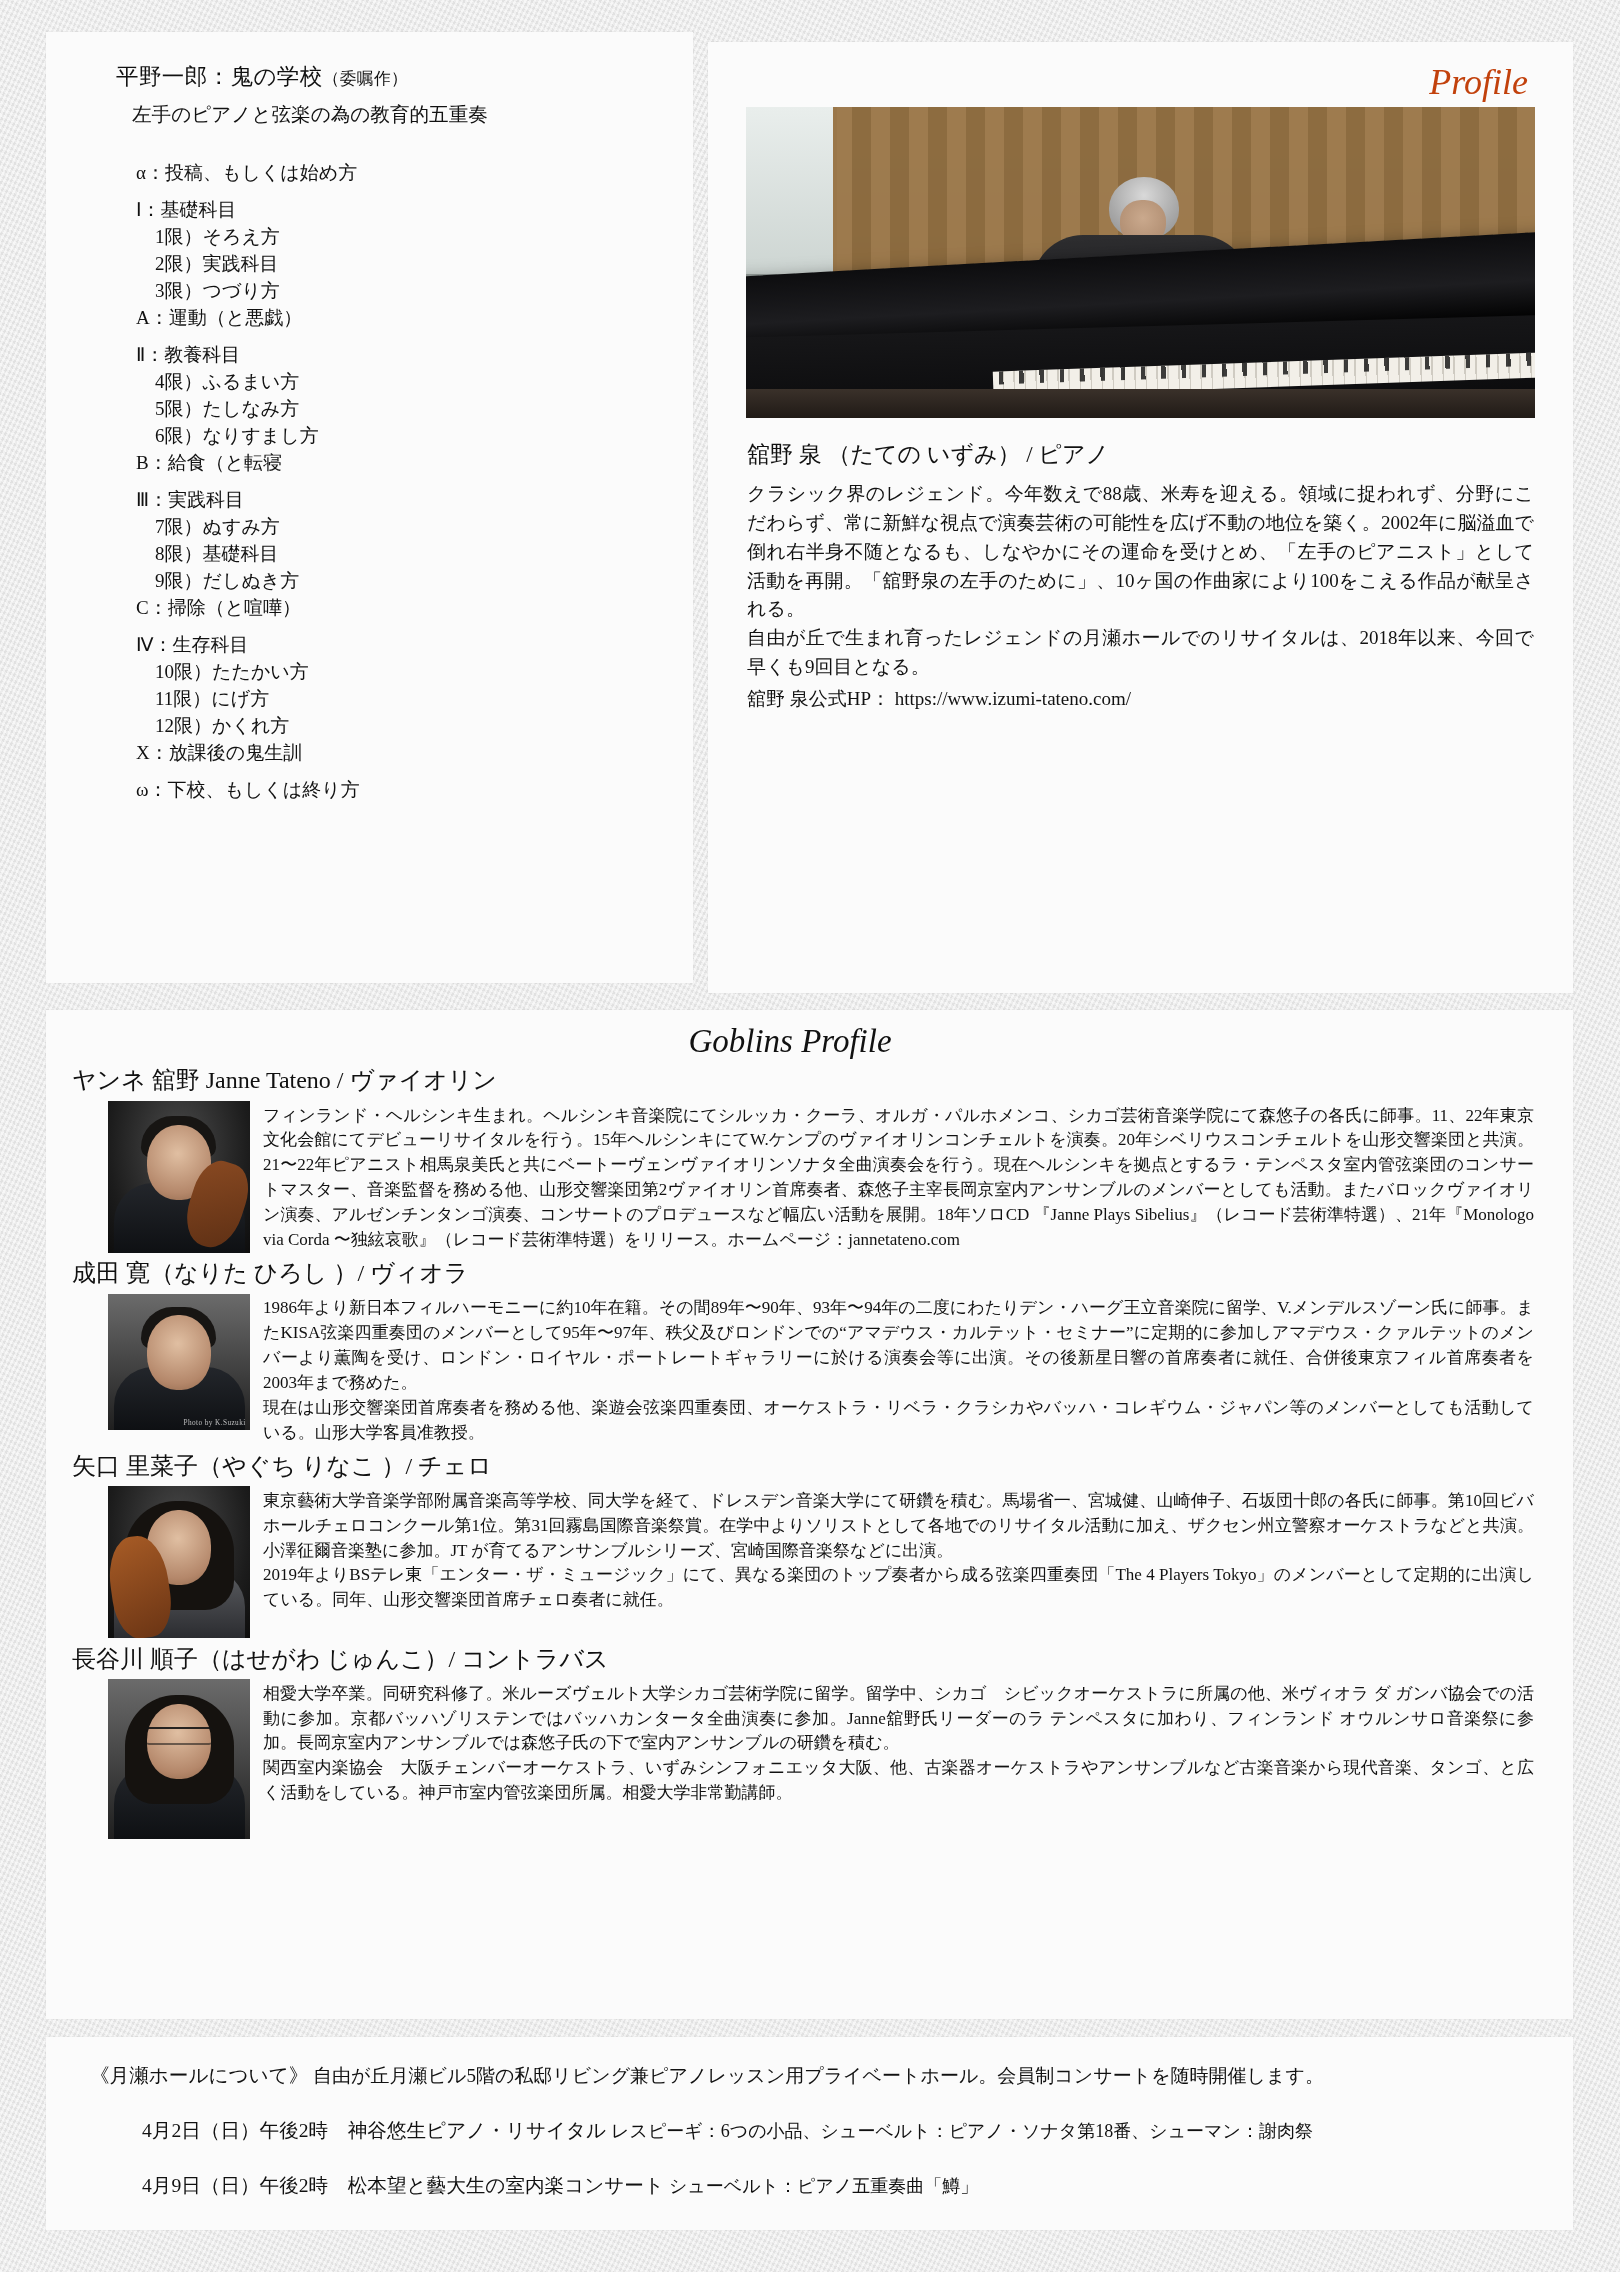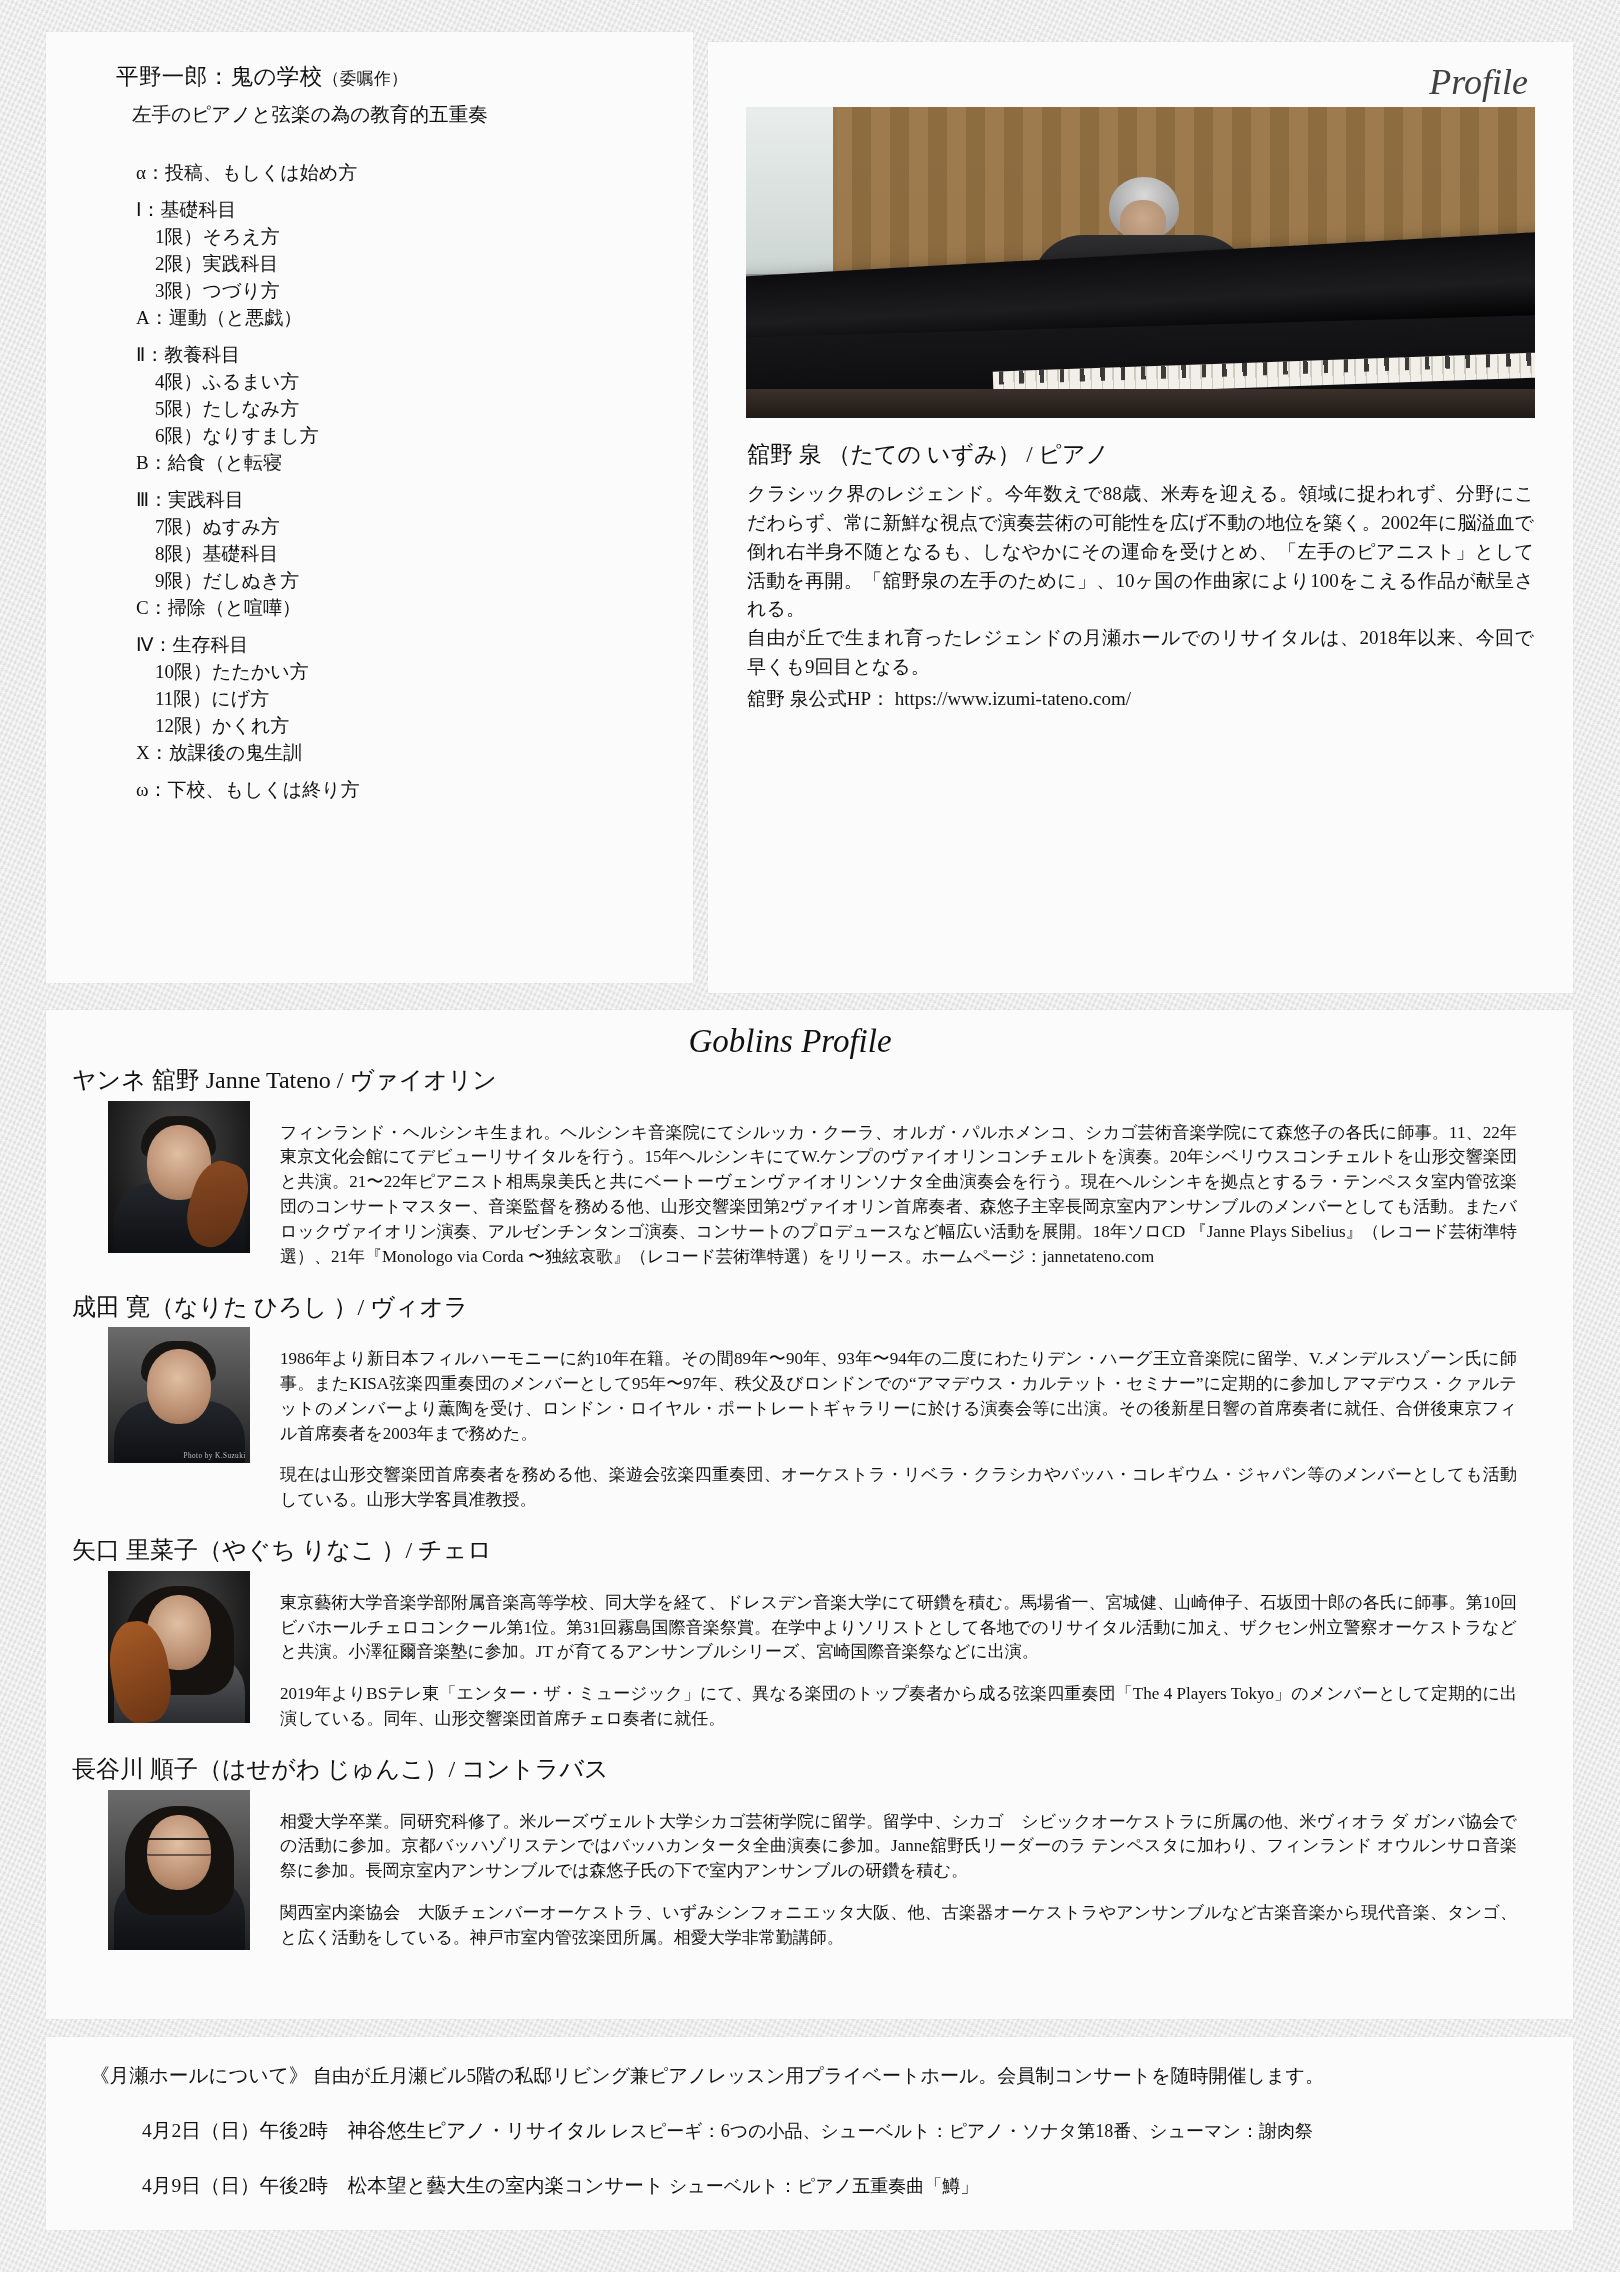"Profile" .profile-head { color: #404040 -> #c2410c }
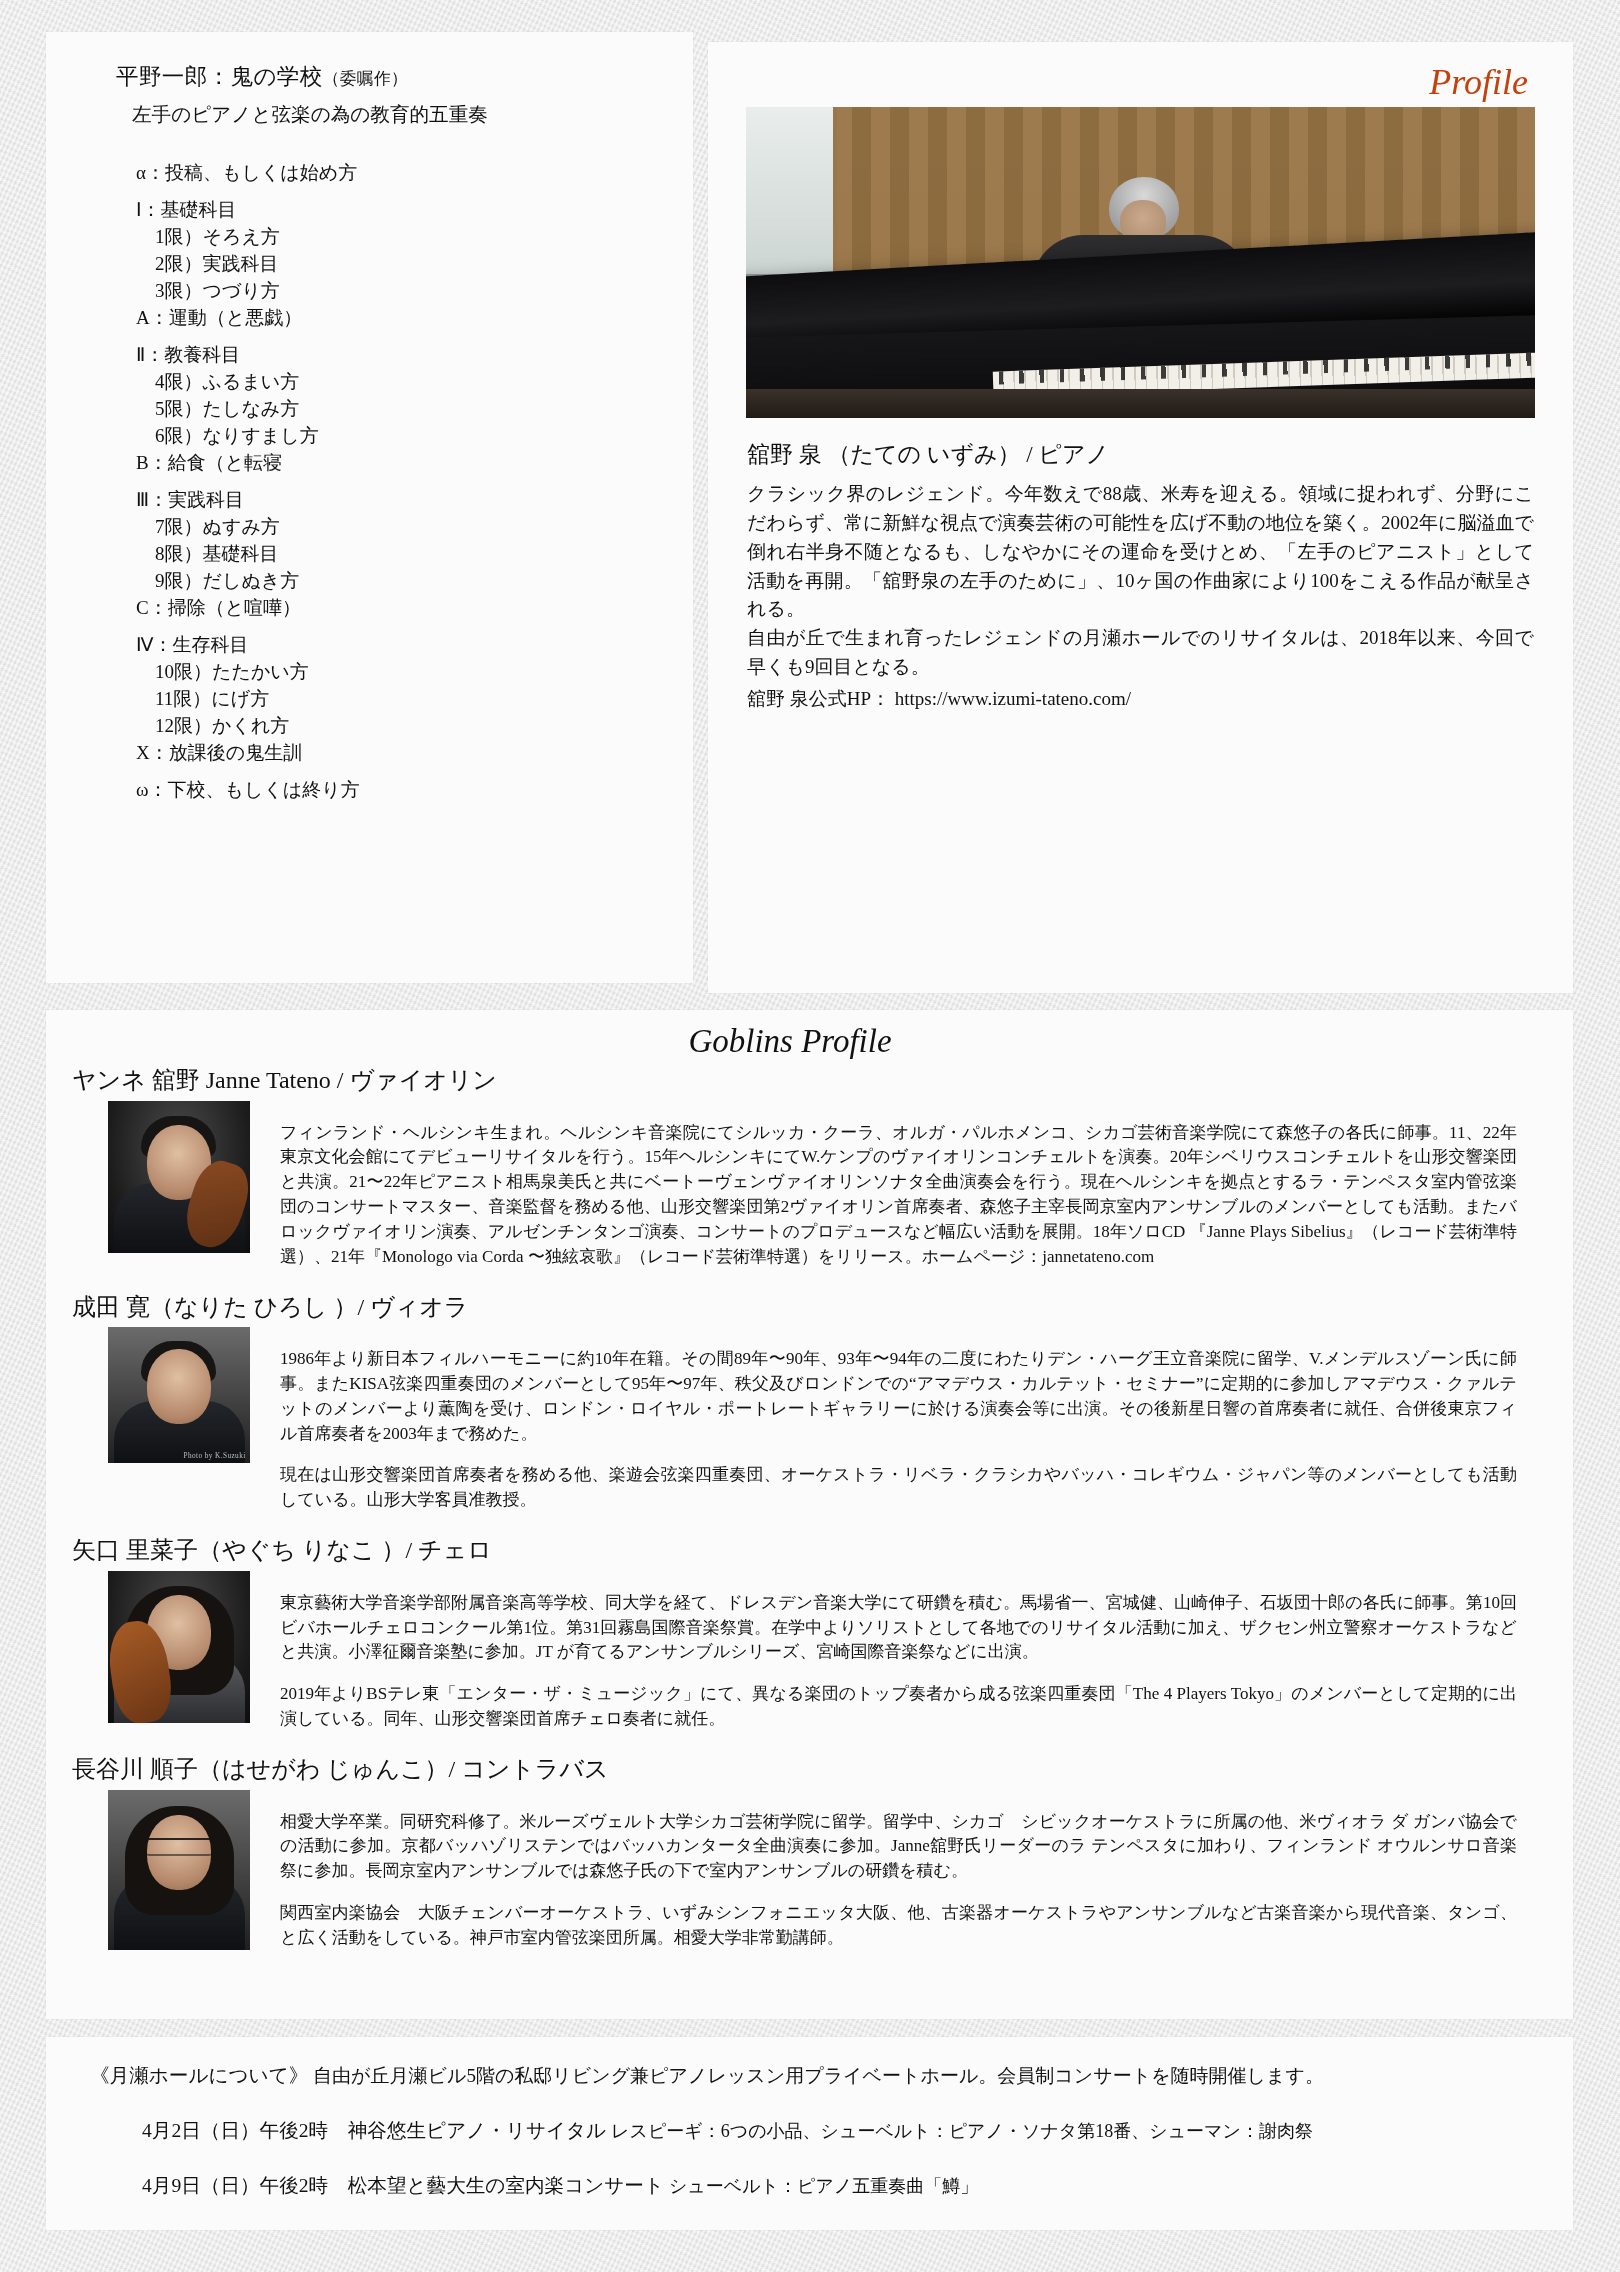"フィンランド・ヘルシンキ生まれ。ヘルシンキ音楽院にてシルッカ・クーラ、オルガ・パ" .member-text p { margin: 17px -> 0 }
